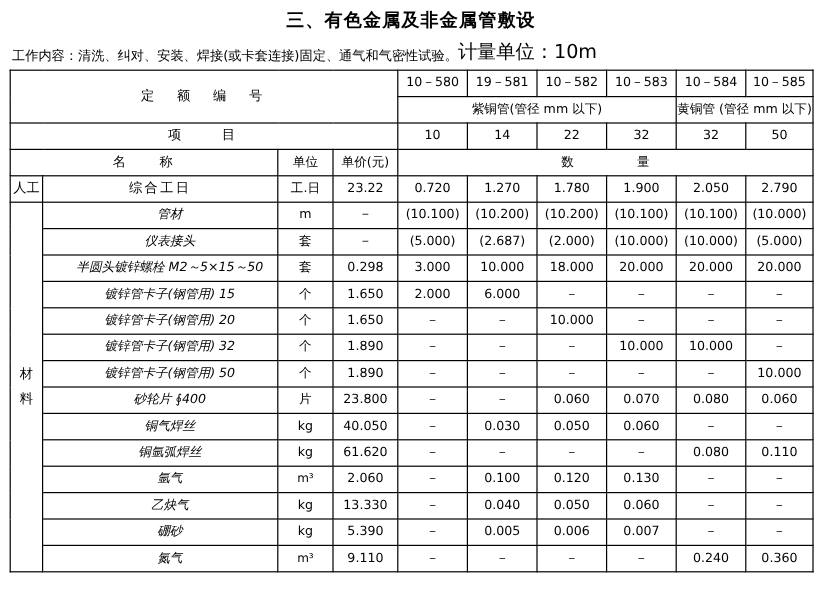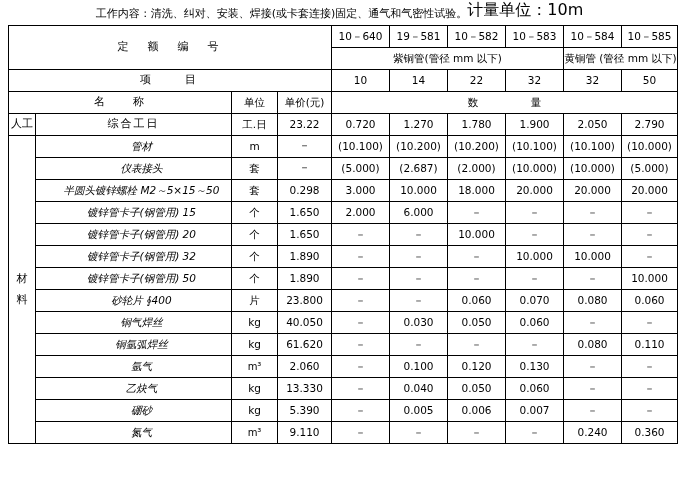"三、有色金属及非金属管敷设" div.doc-title { html: none -> <div>三、有色金属及非金属管敷设</div> }
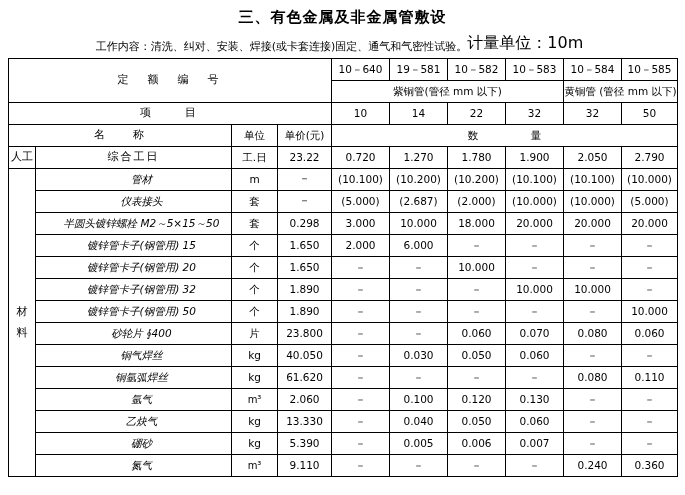"工作内容：清洗、纠对、安装、焊接(或卡套连接)固定、通气和气密性试验。" .subline { justify-content: center -> flex-start }
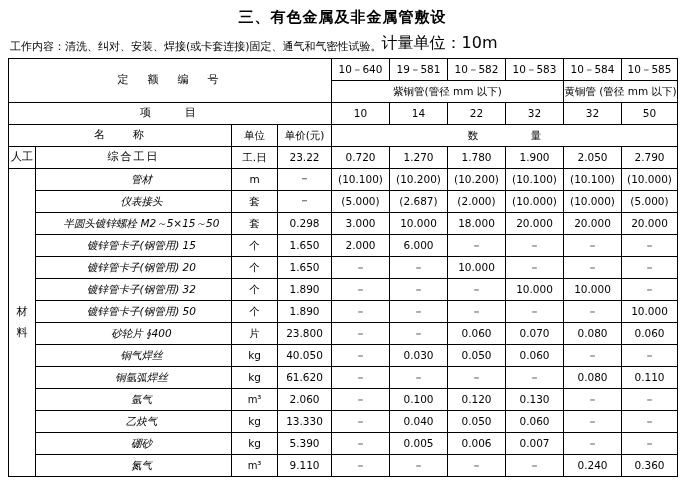"10－640" td.cellcode { text: 640 -> 580 }
